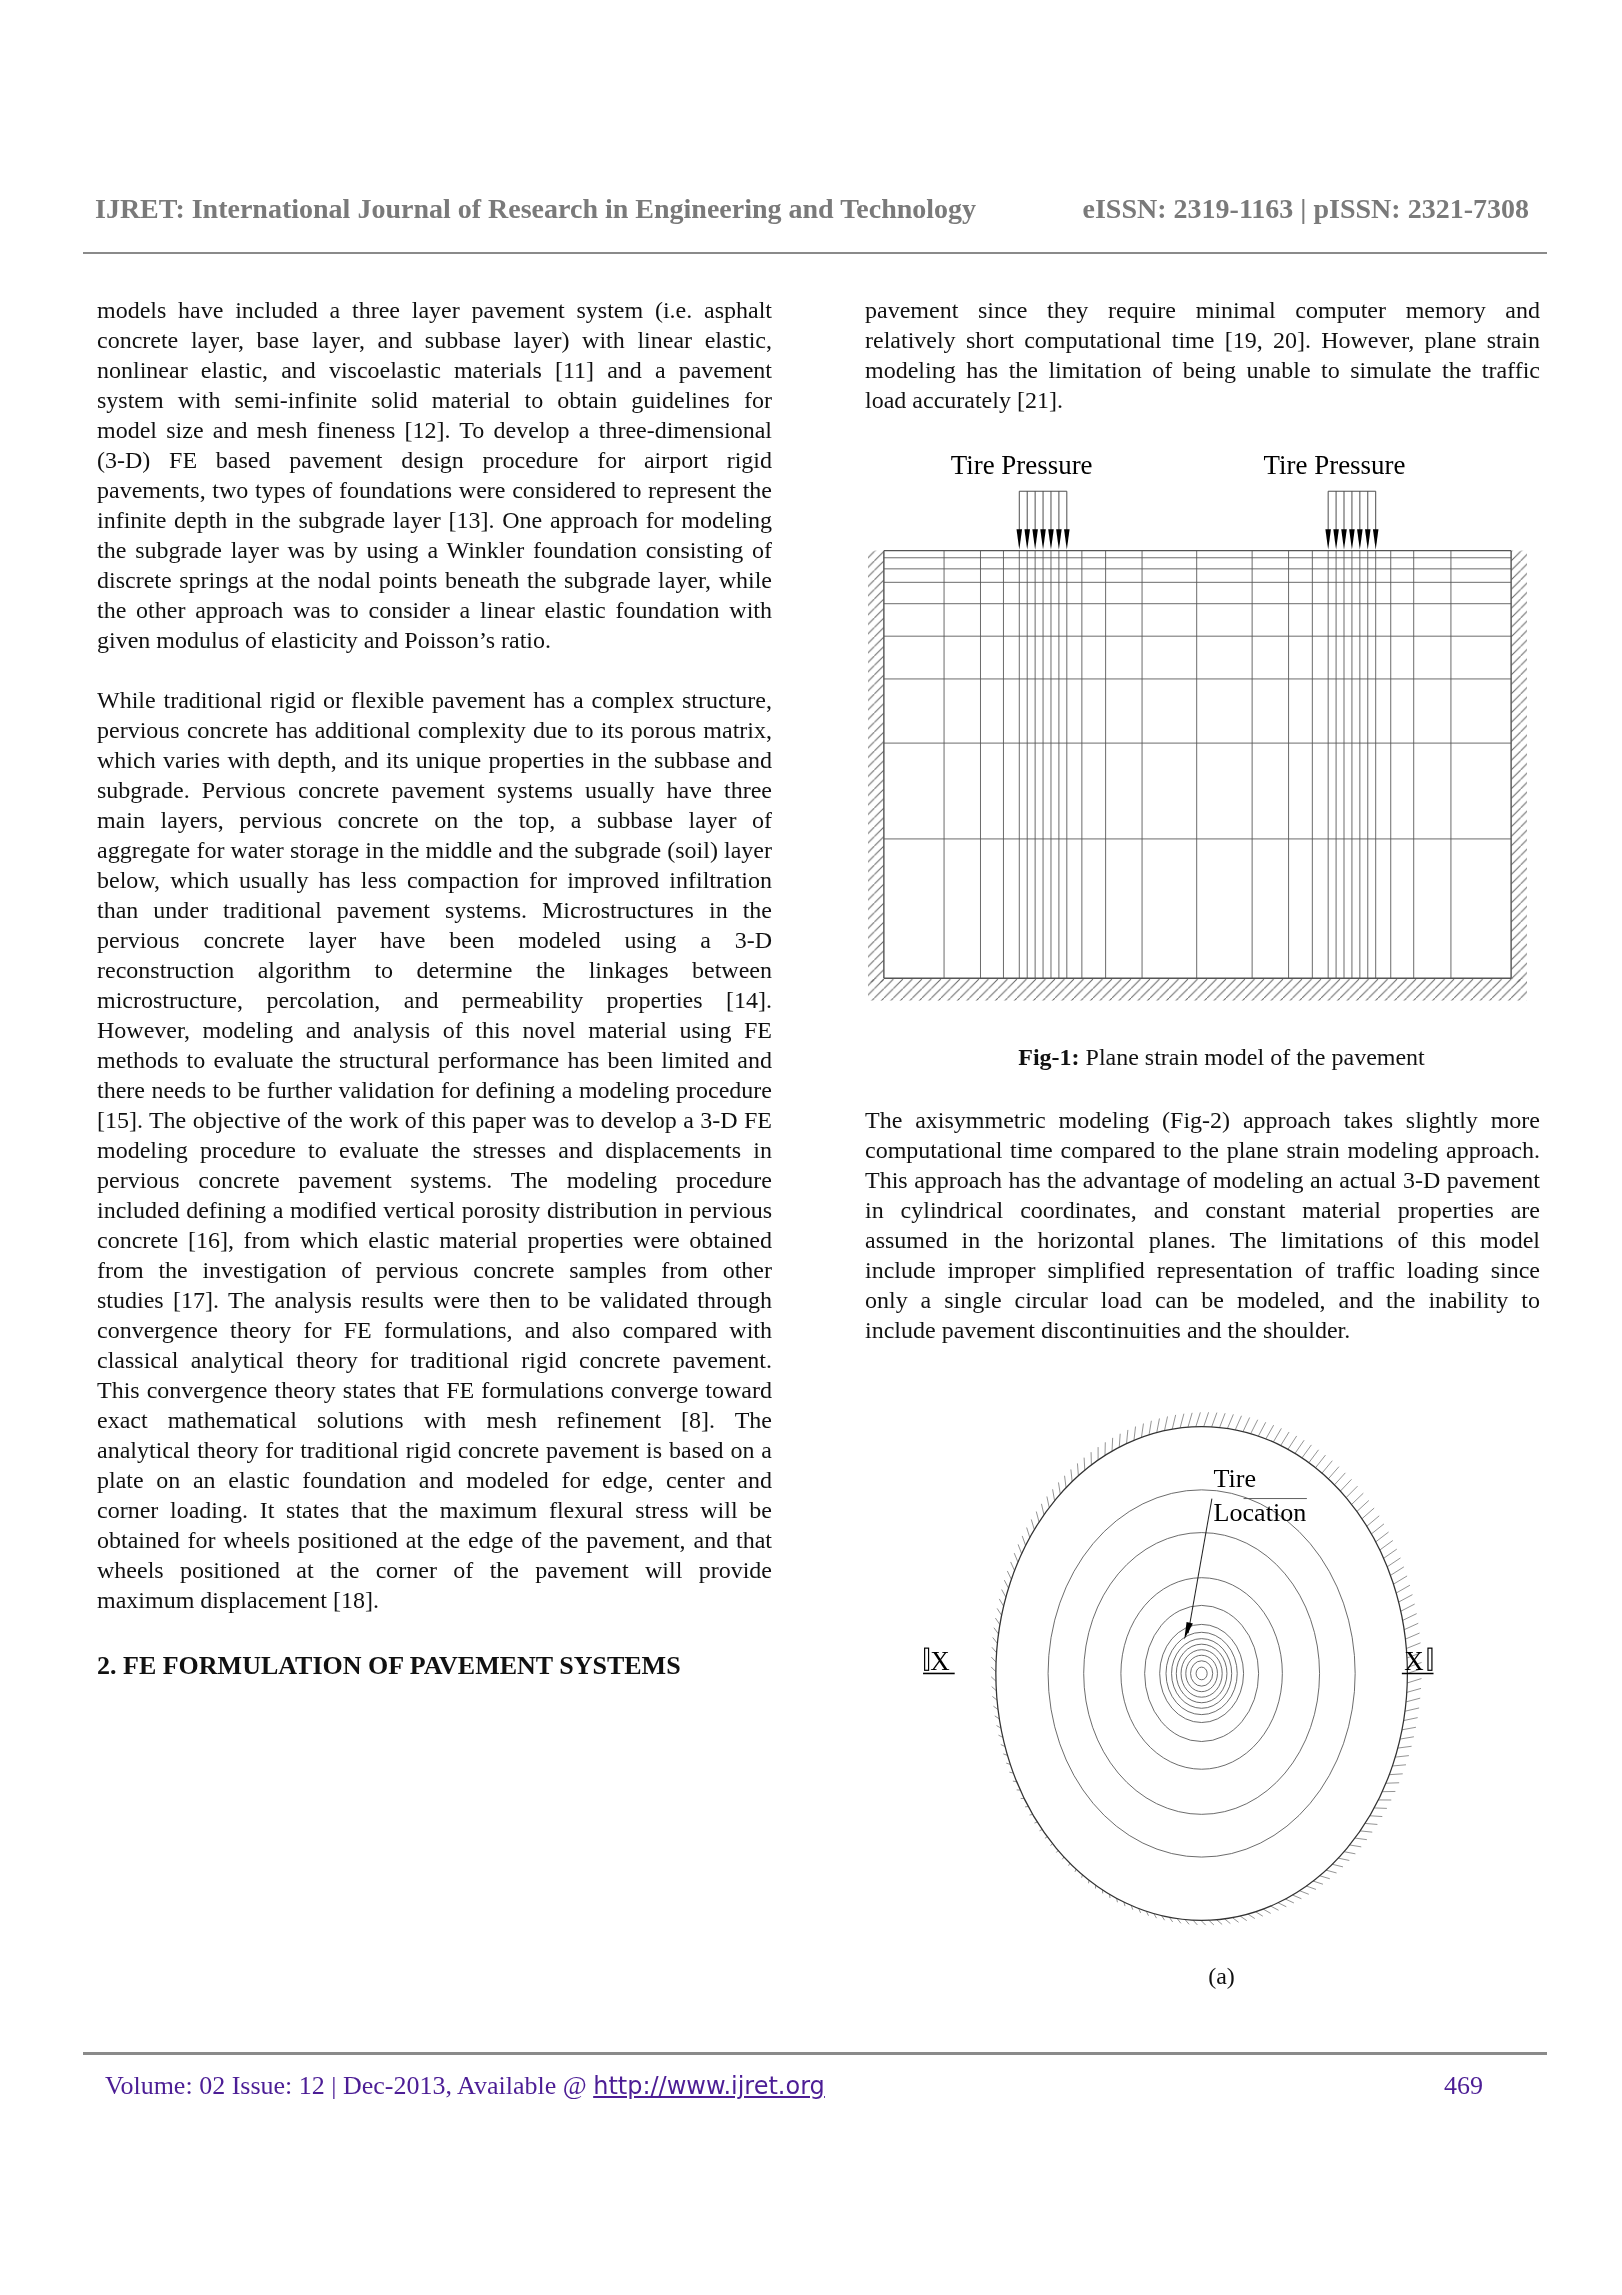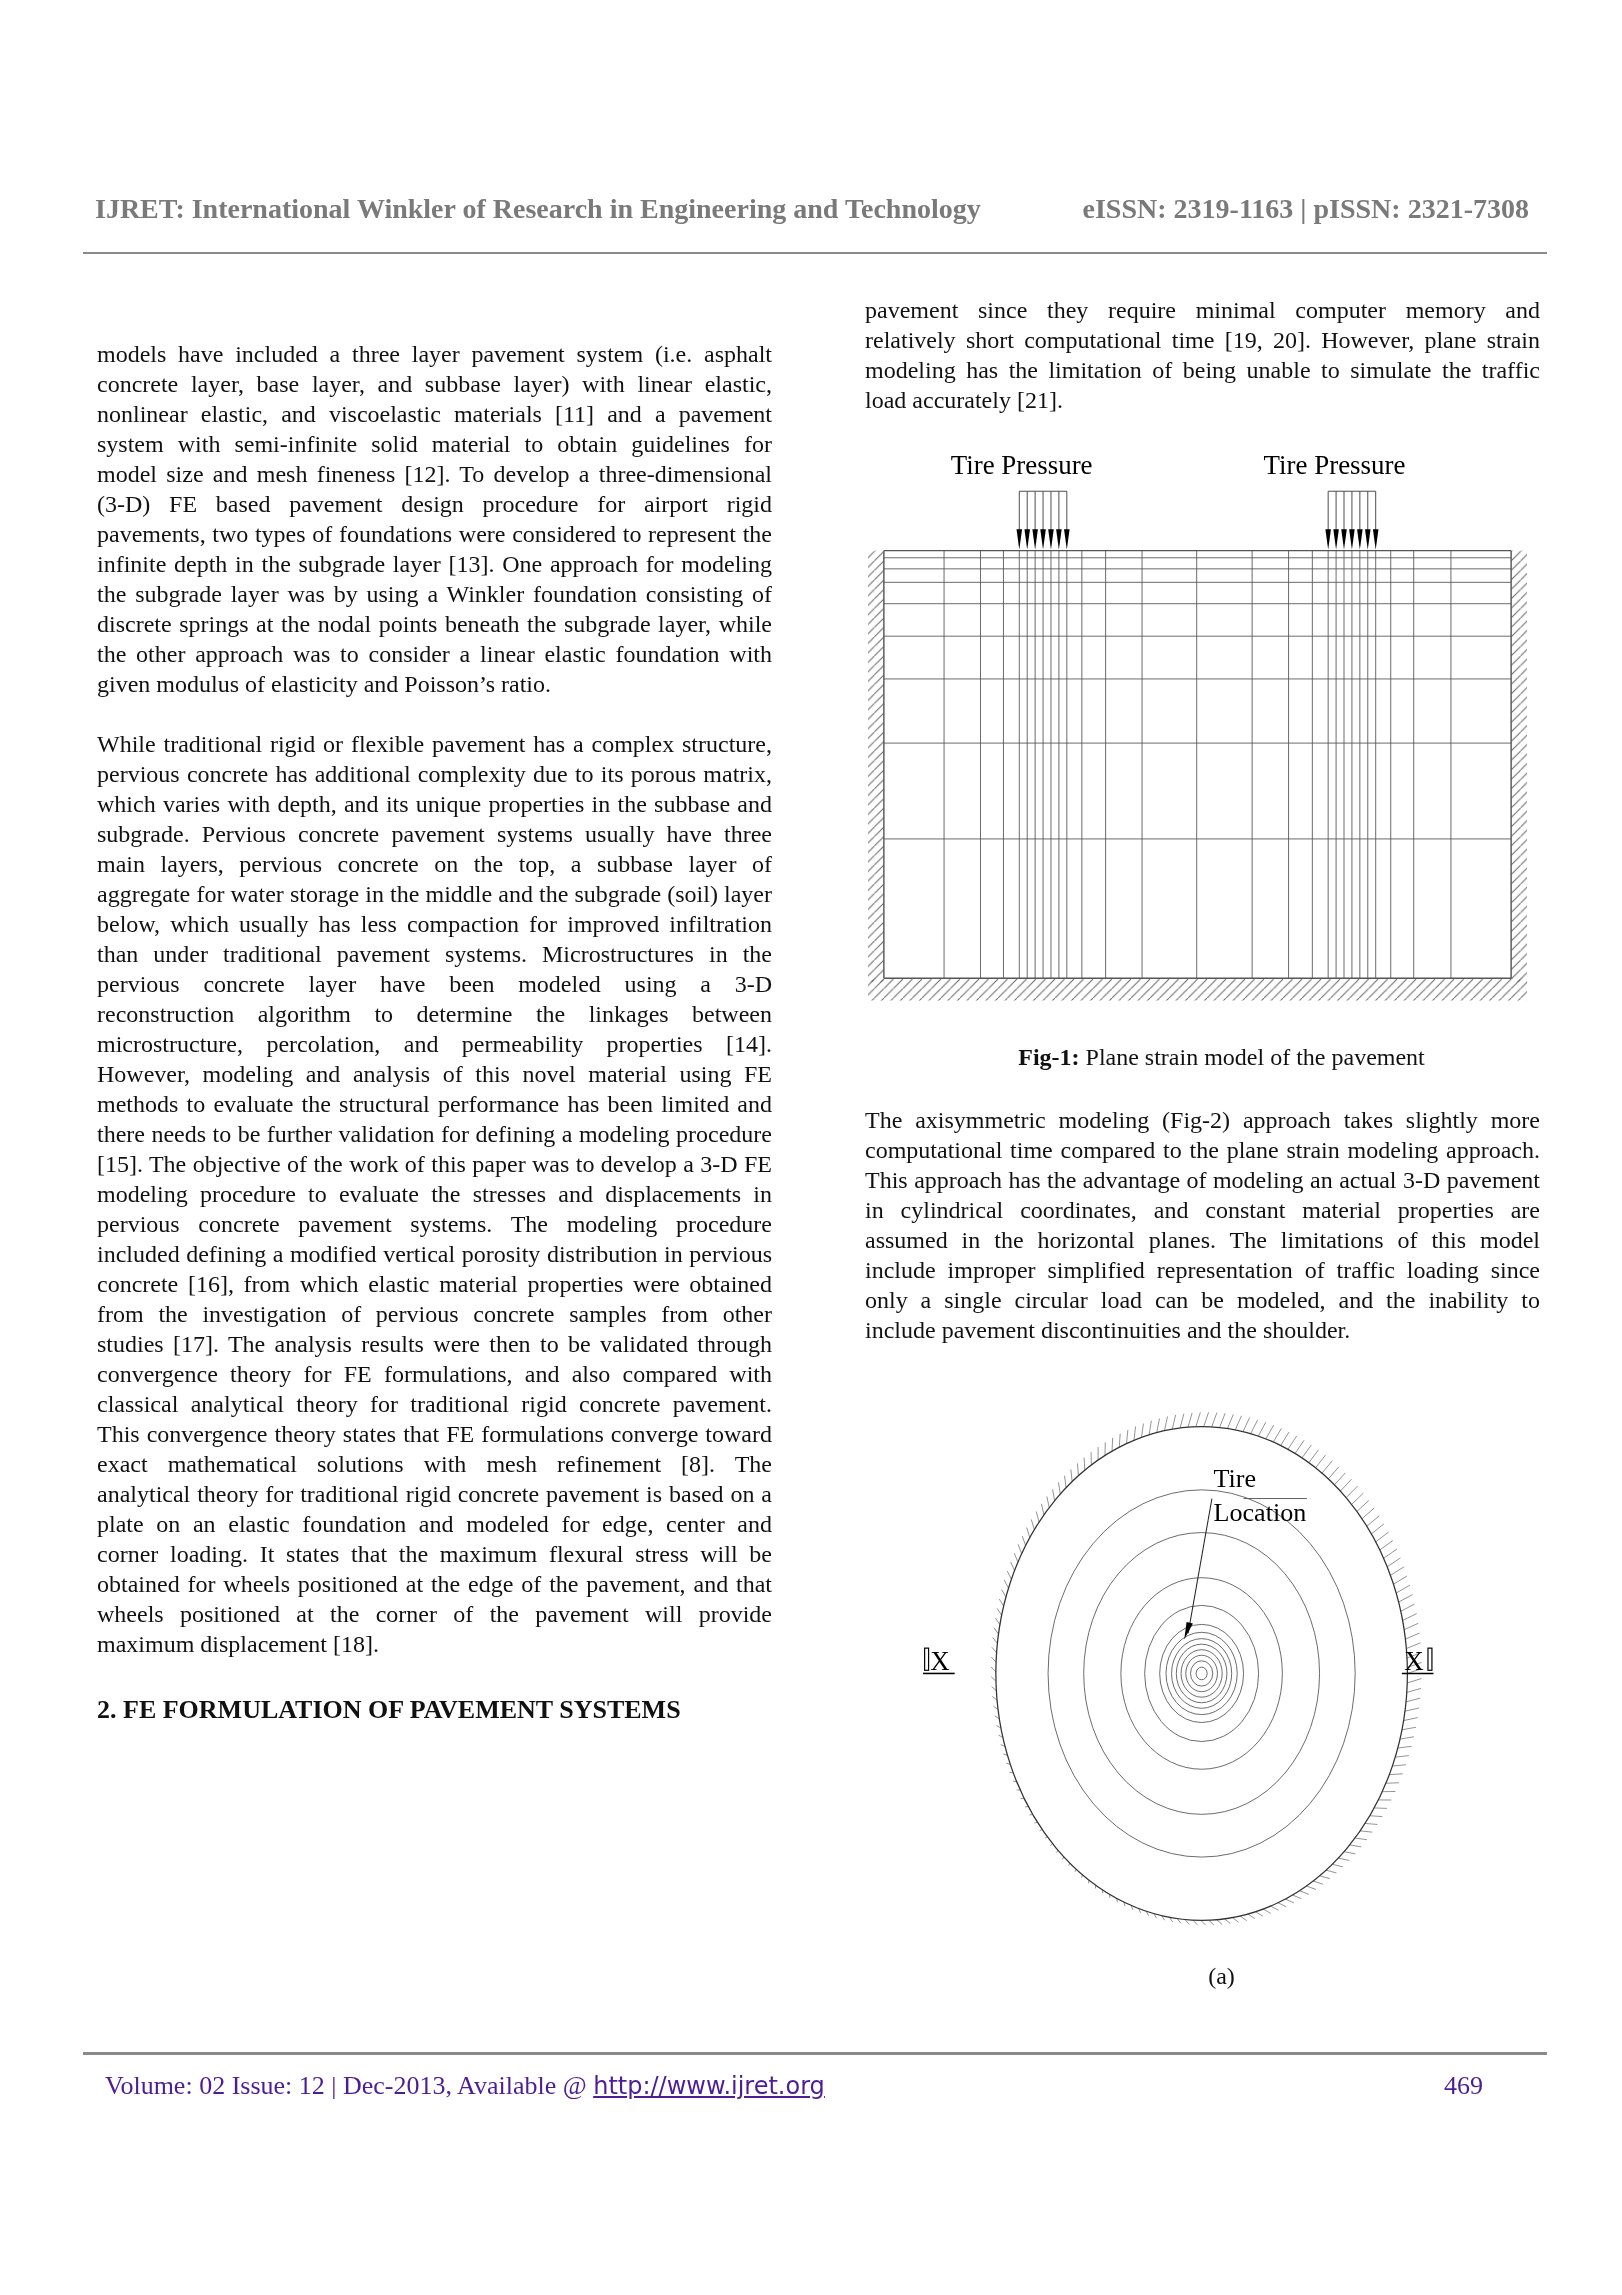"IJRET: International Winkler of Research" span { text: Winkler -> Journal }
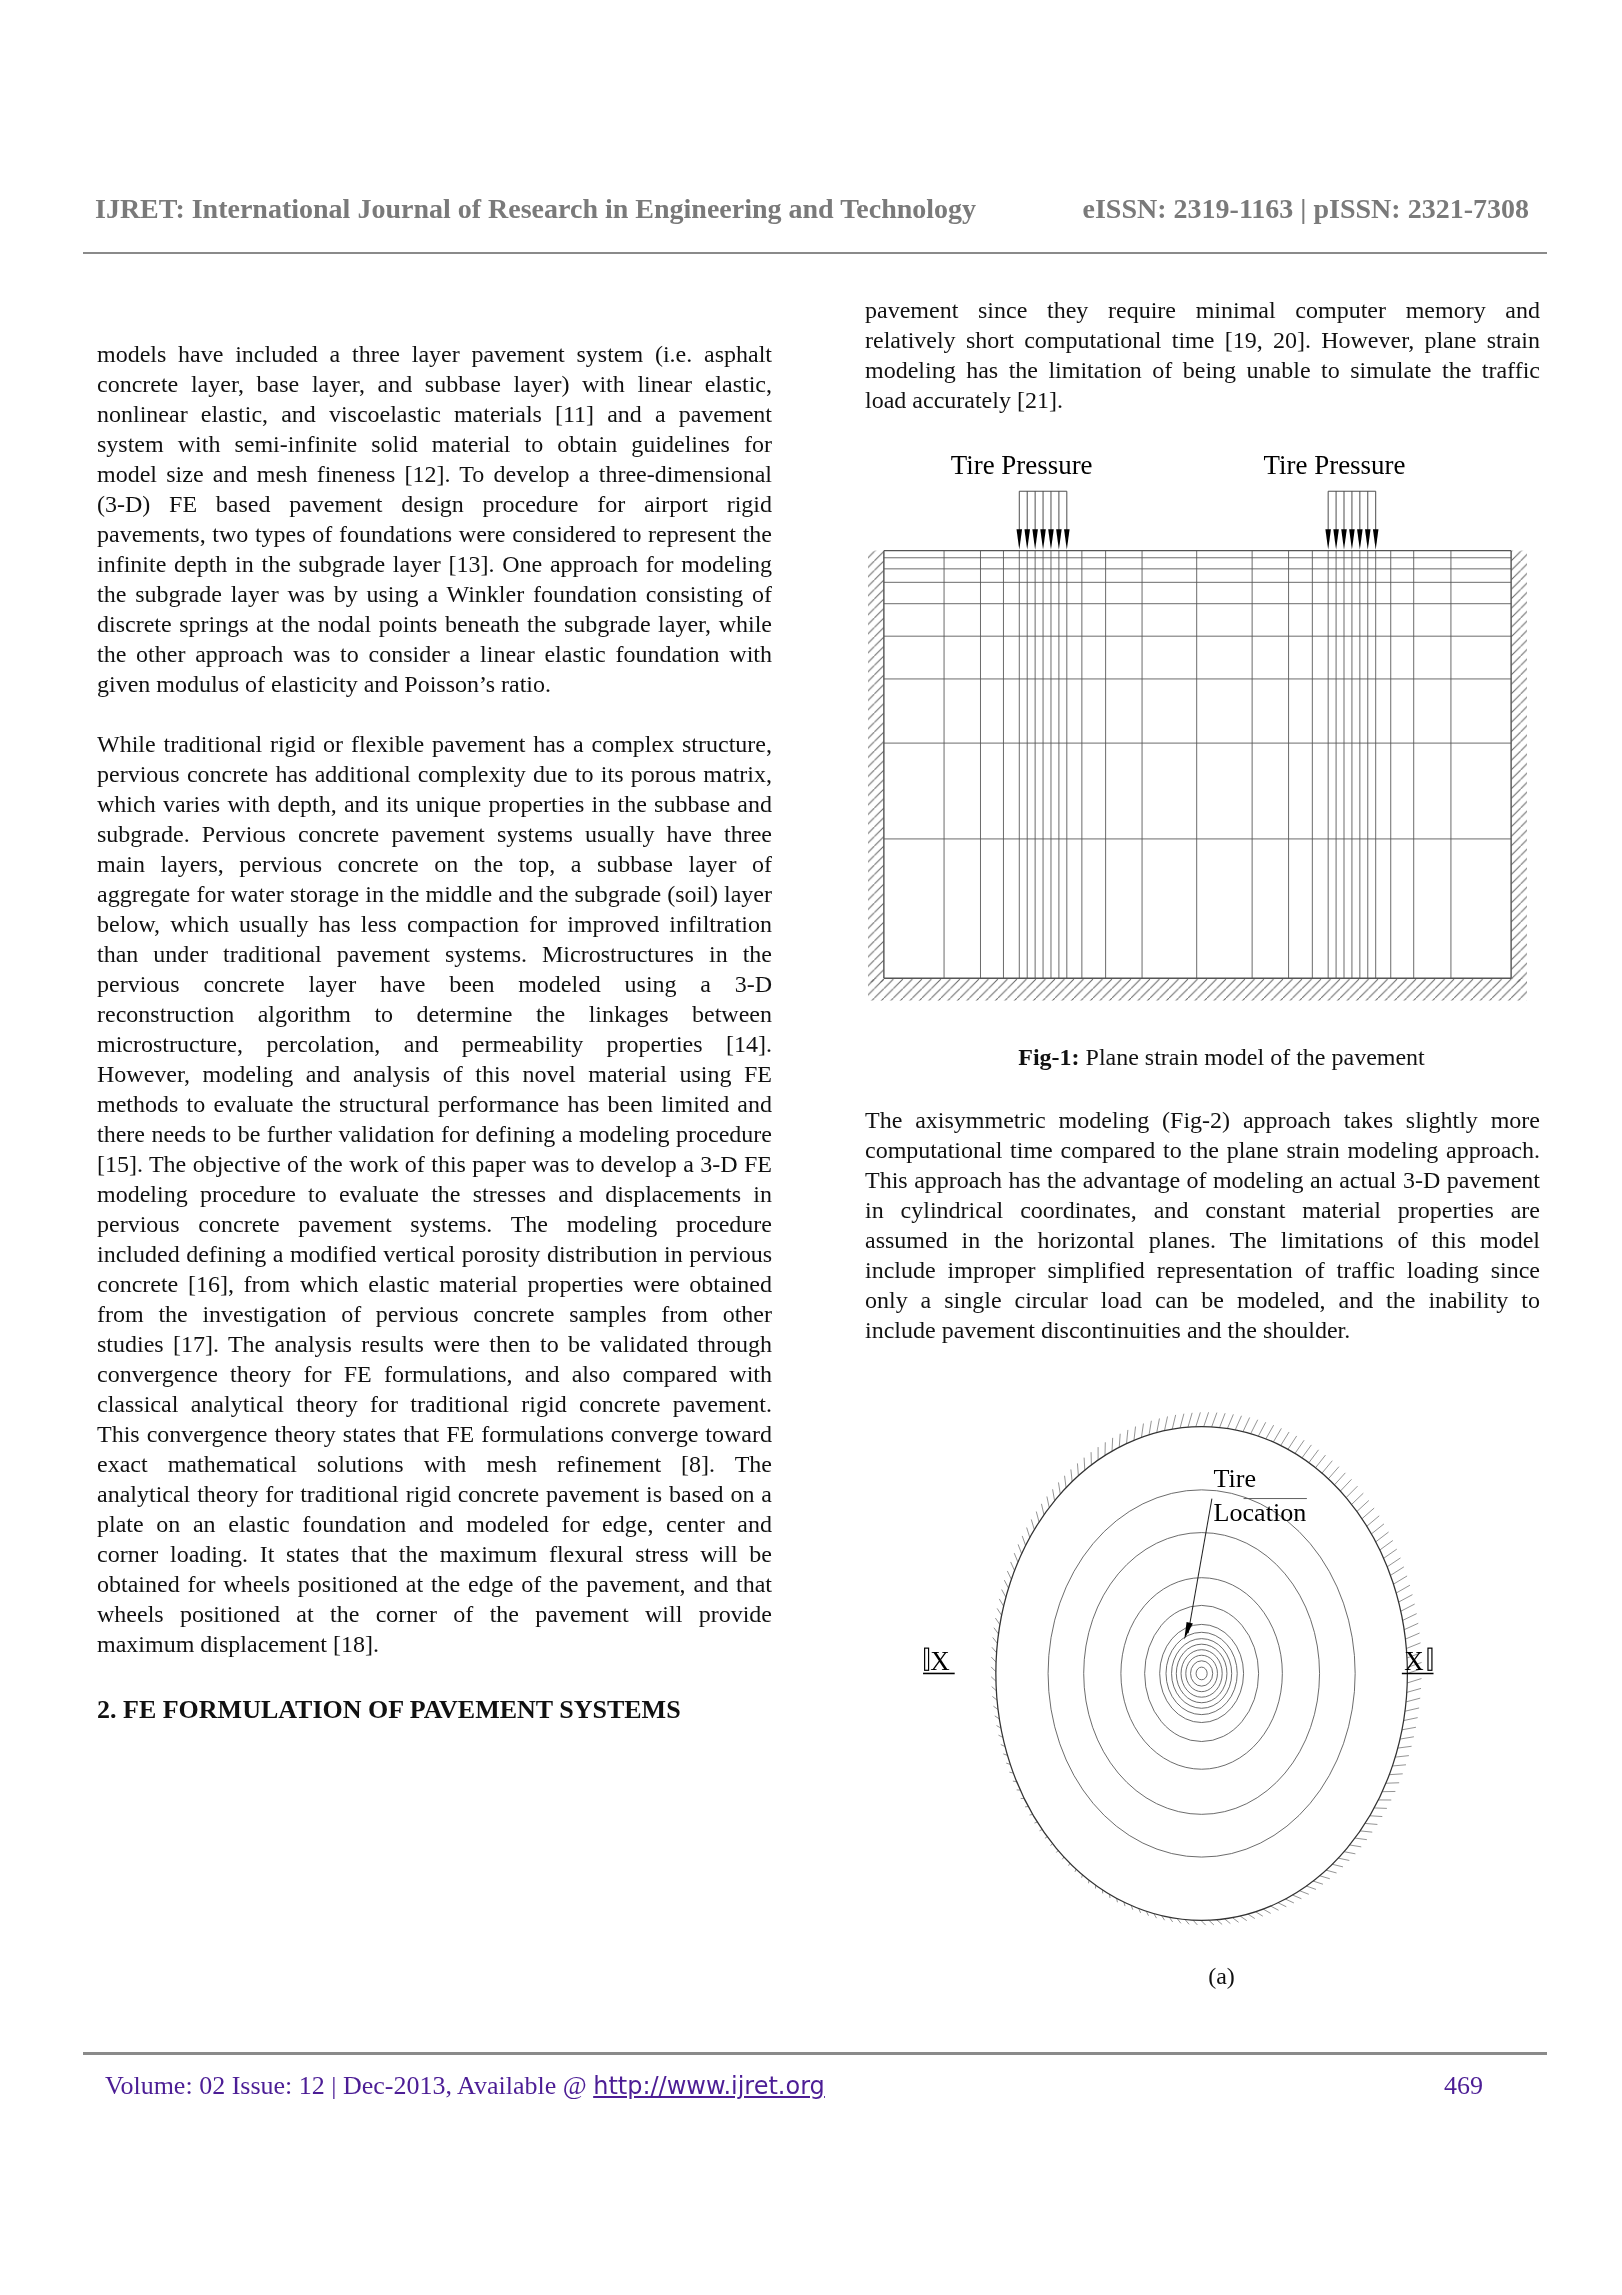"models have included a three" .left { margin-top: 44px -> none }
